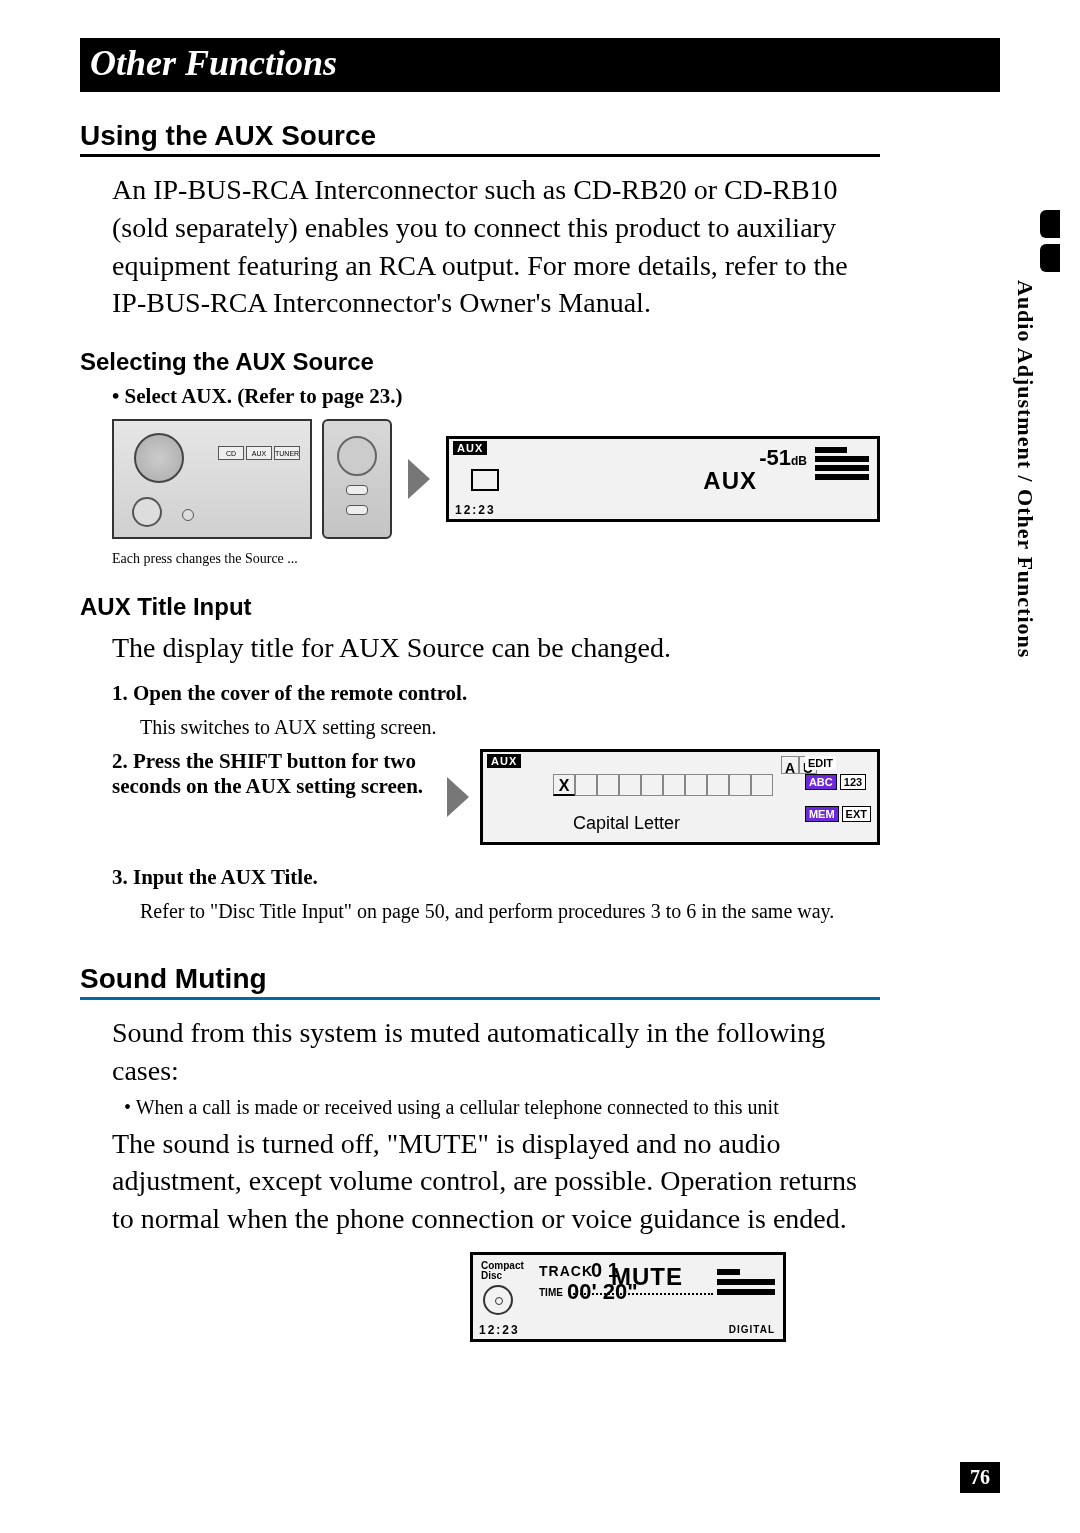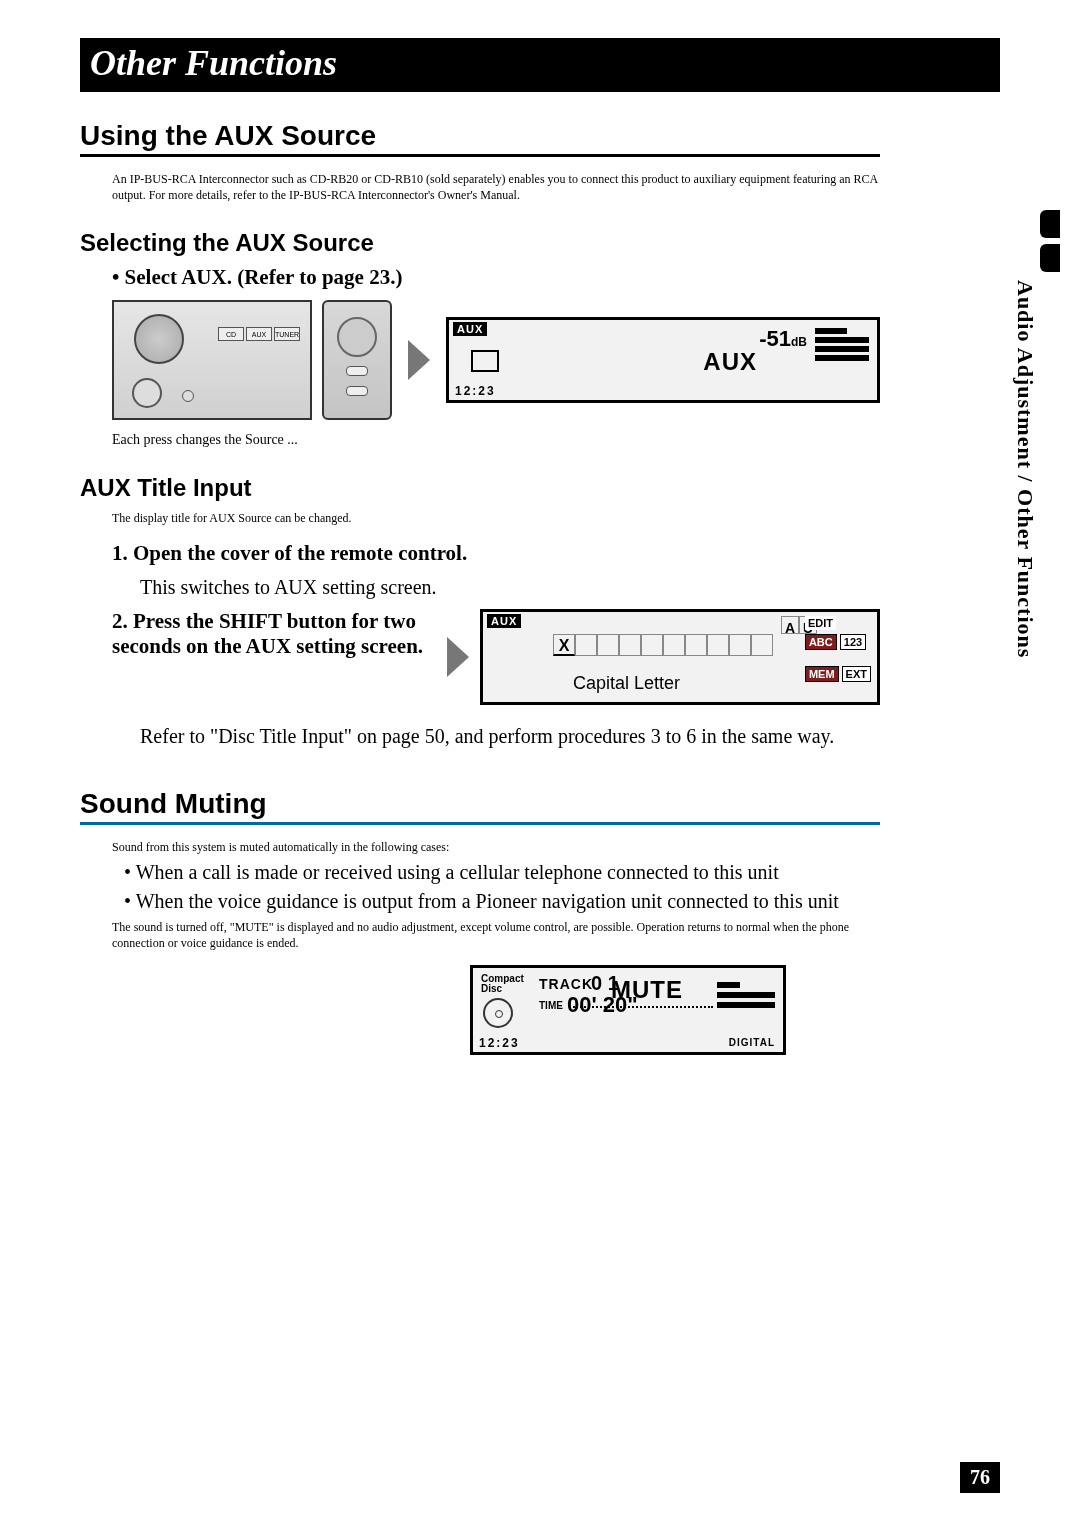"An IP-BUS-RCA Interconnector such as" .body-text { font-size: 12px -> 28px }
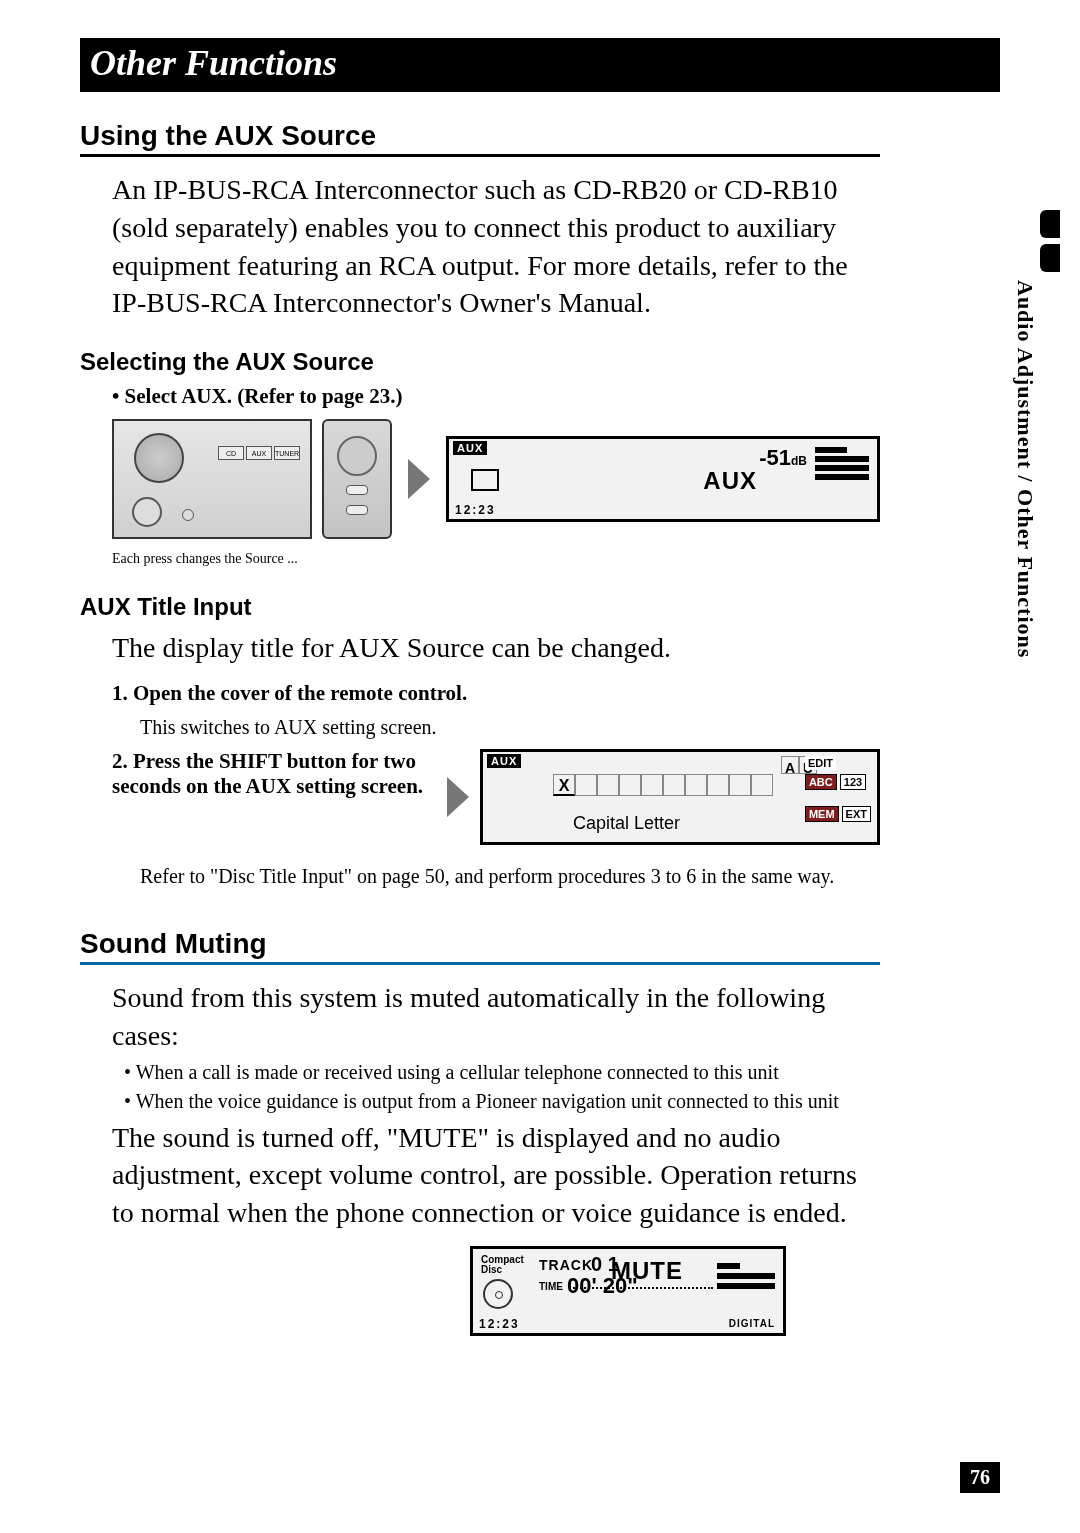"ABC" .edit-tag.inv { background: #7f1d1d -> #6d28d9 }
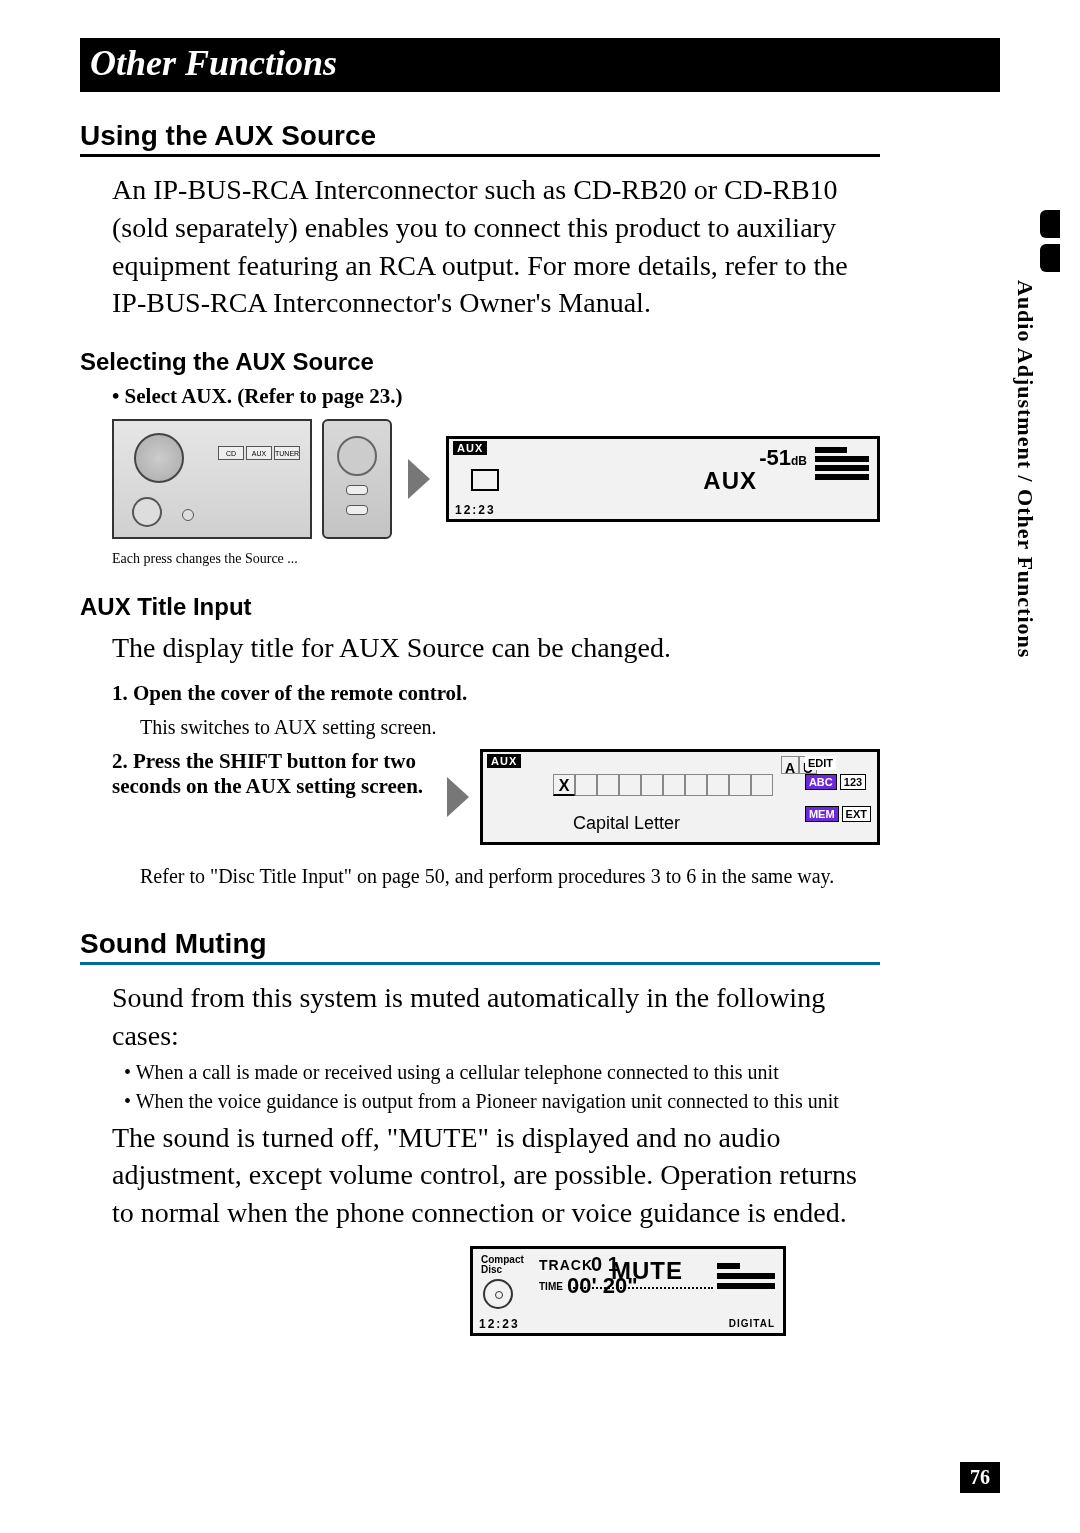"3. Input the AUX Title." div.bullet-step { html: none -> <div>3. Input the AUX Title.</div> }
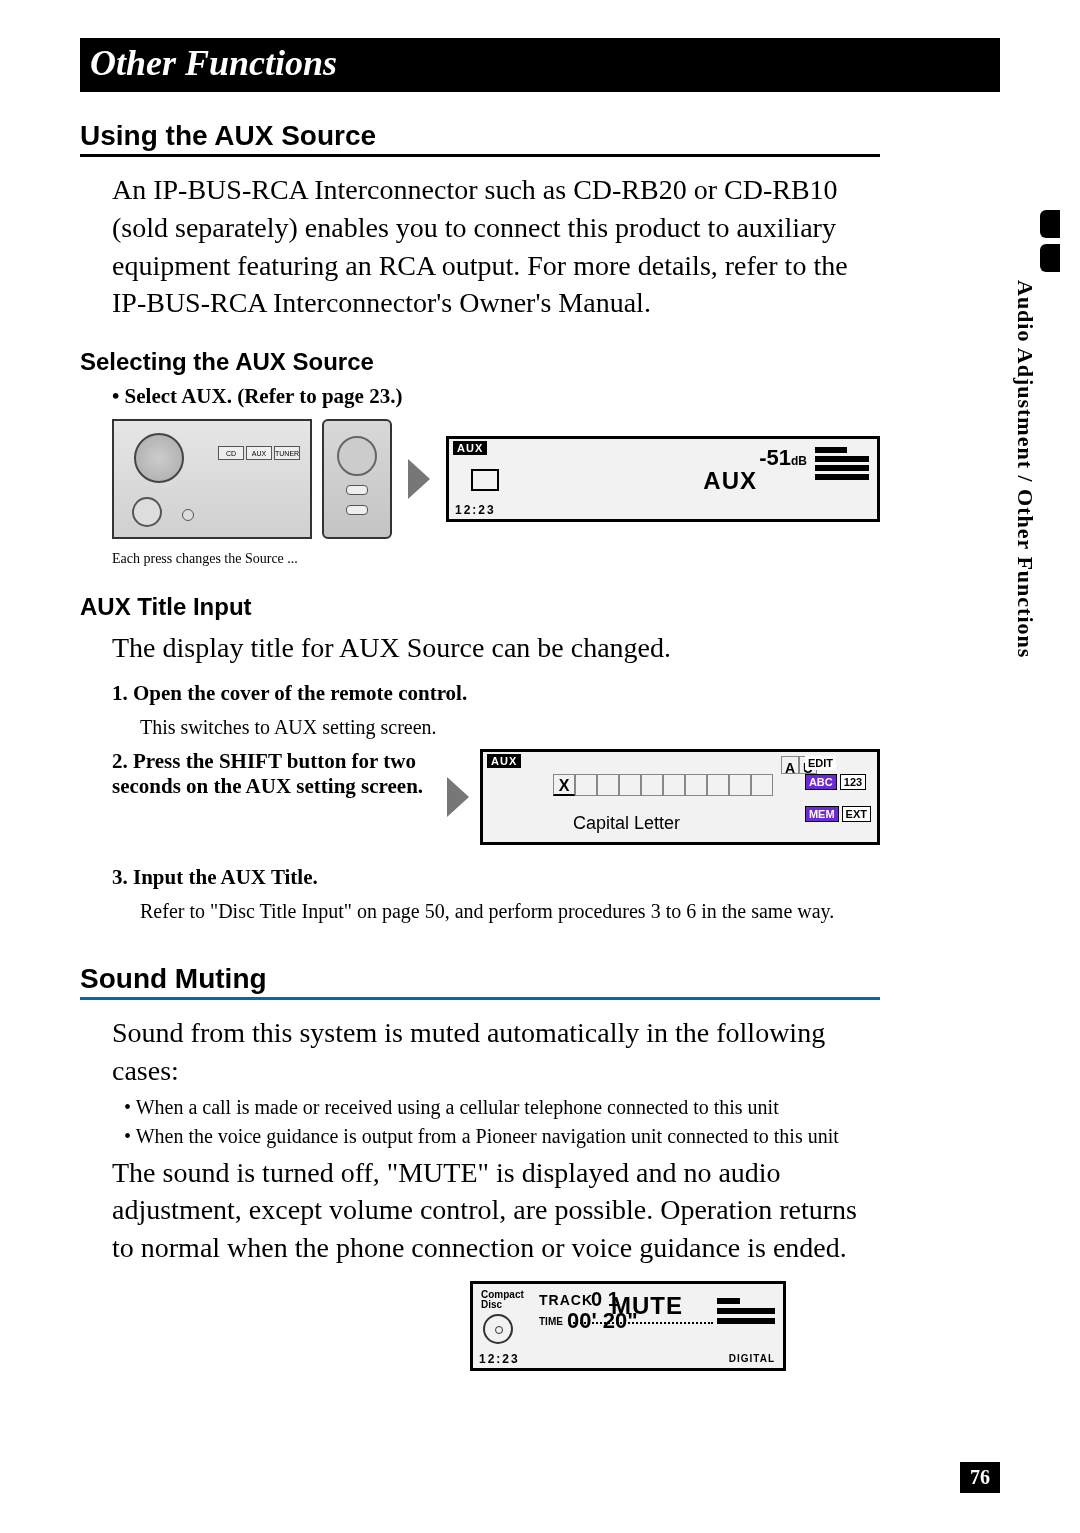"• When the voice guidance" div { html: <div>• When the voice guidance is output from a Pioneer navigation unit connected to this unit</div> -> none }
